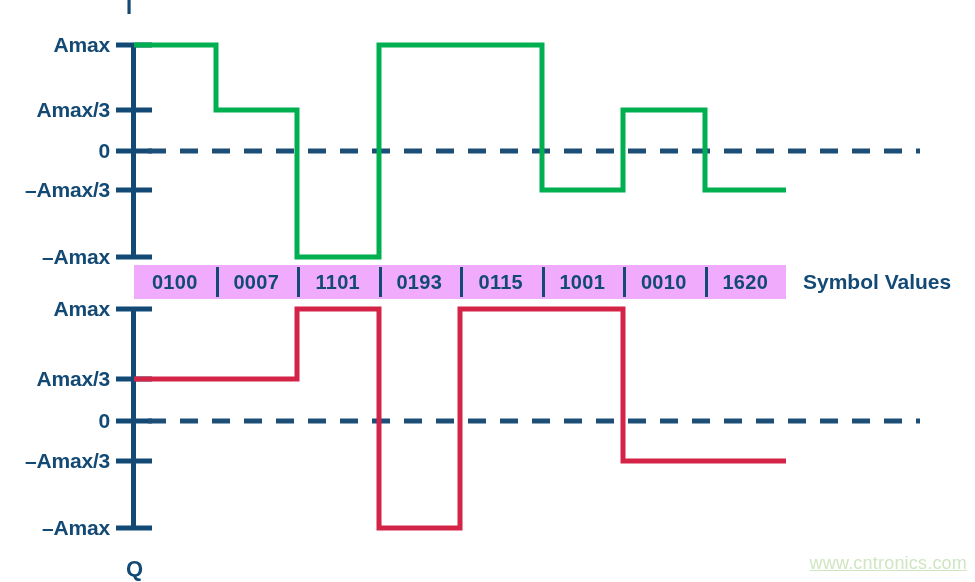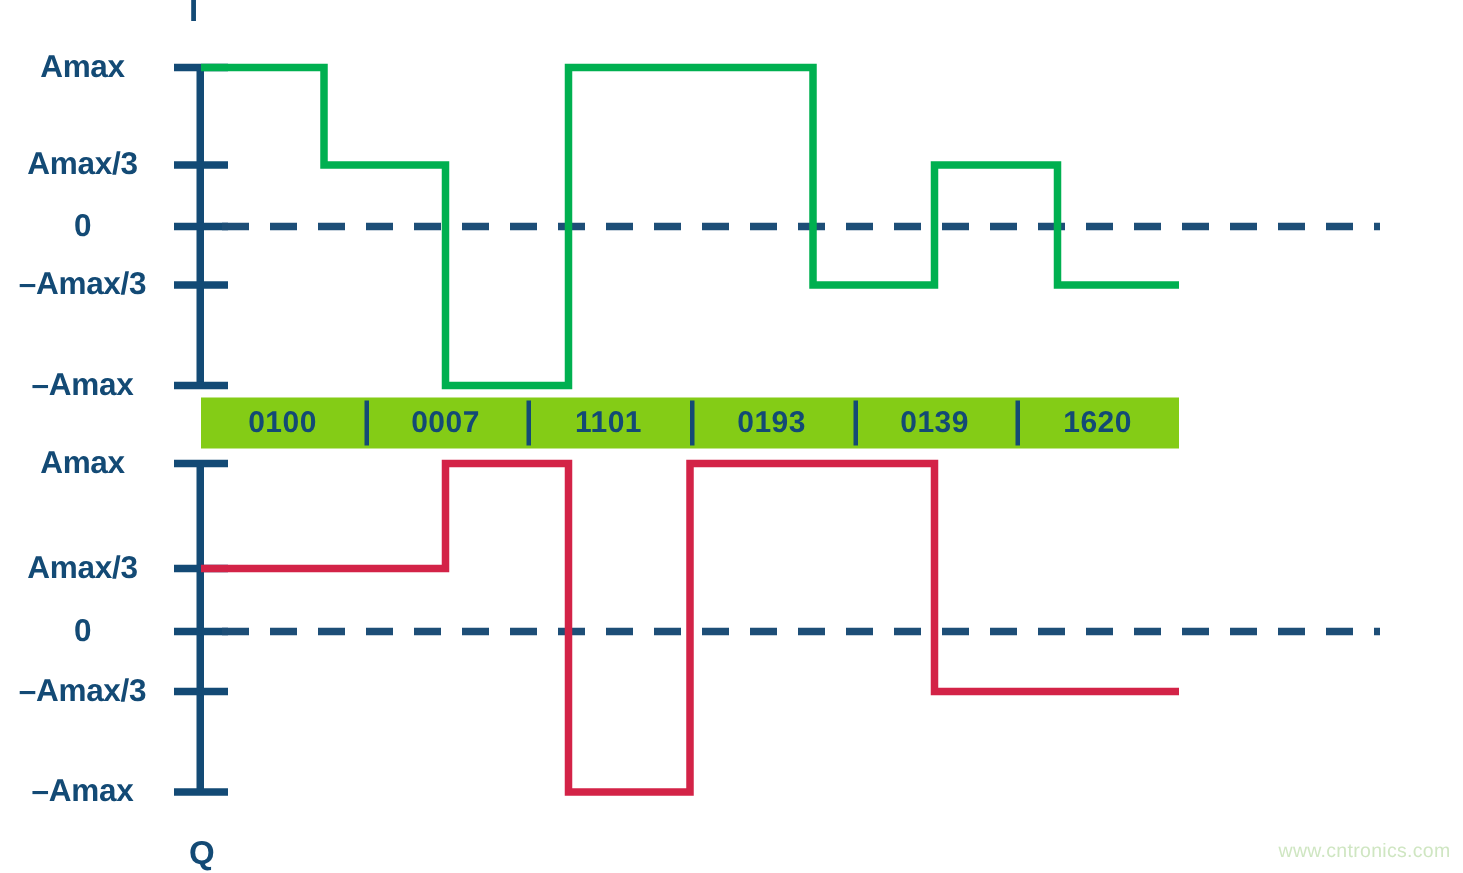"Amax" .axis-label { text-align: center -> right }
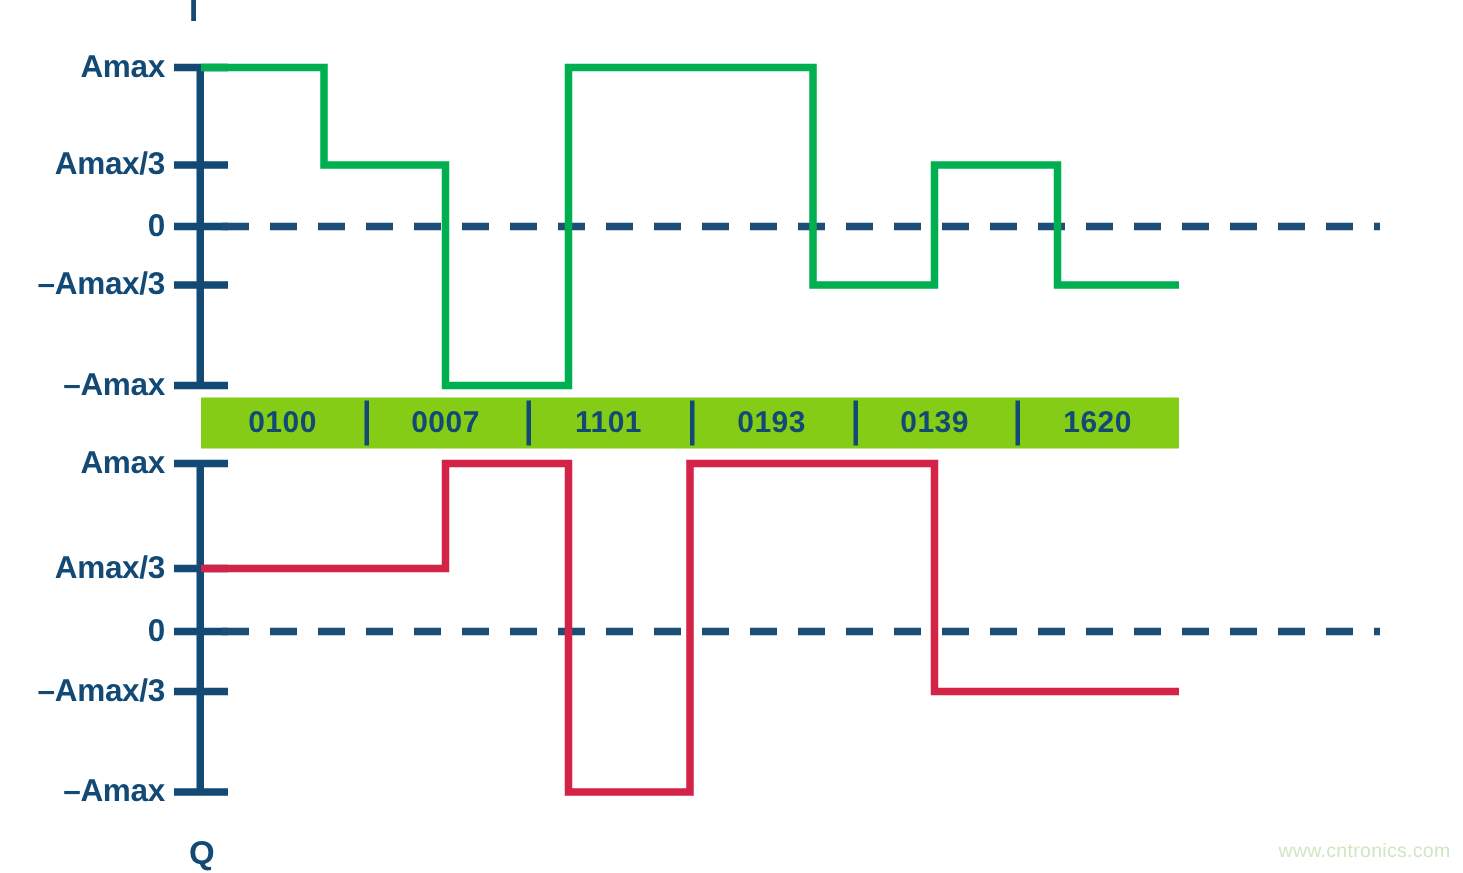"0100" #symbol-strip { background: #84cc16 -> #f0abfc }
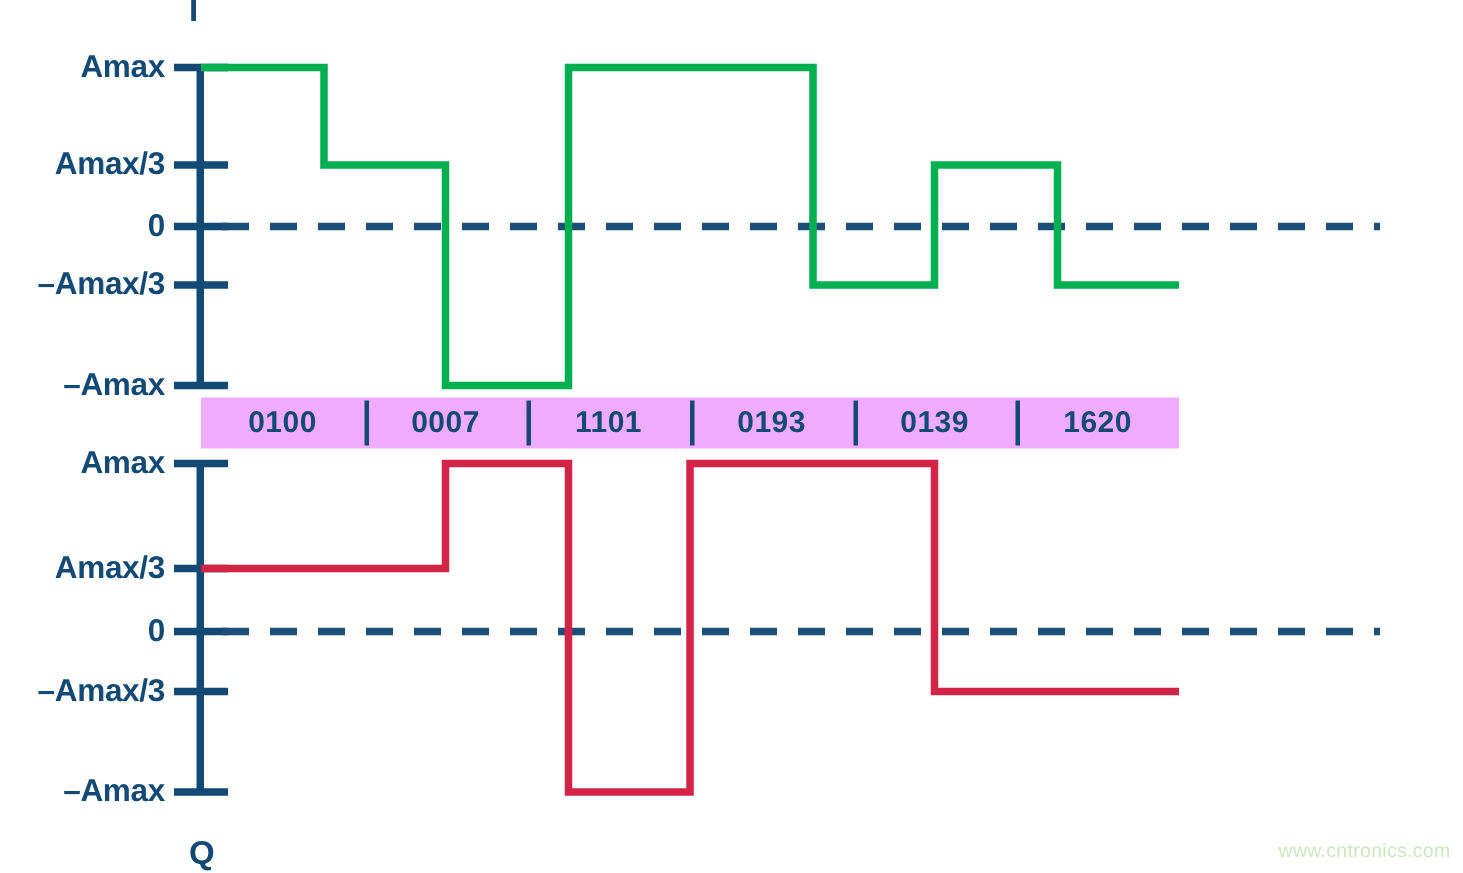"0139" div.symbol-cell { text: 0139 -> 0115 }
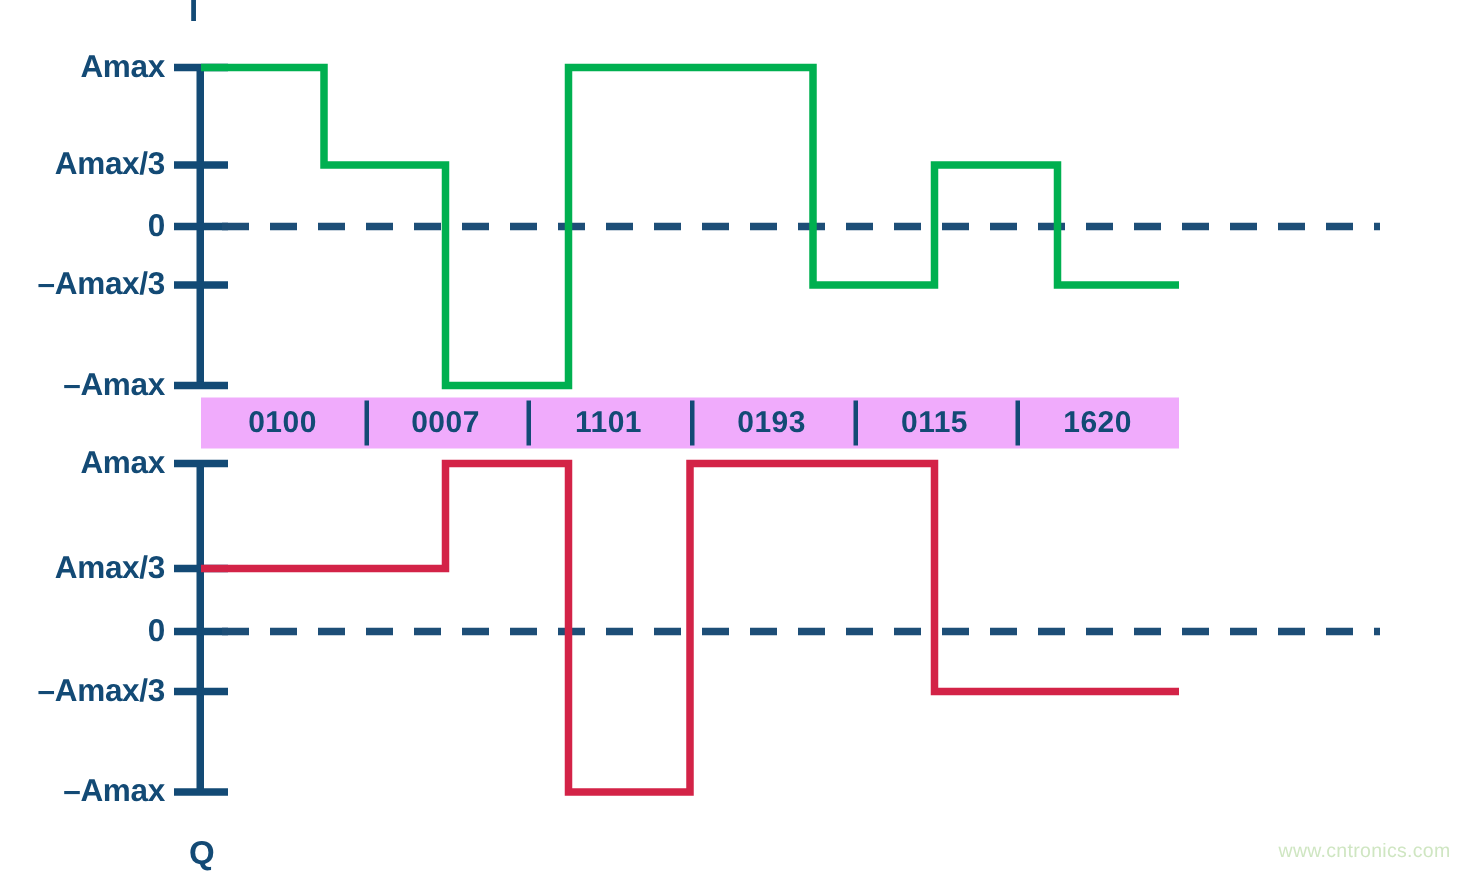"1001" div.symbol-cell { html: none -> <div>1001</div> }
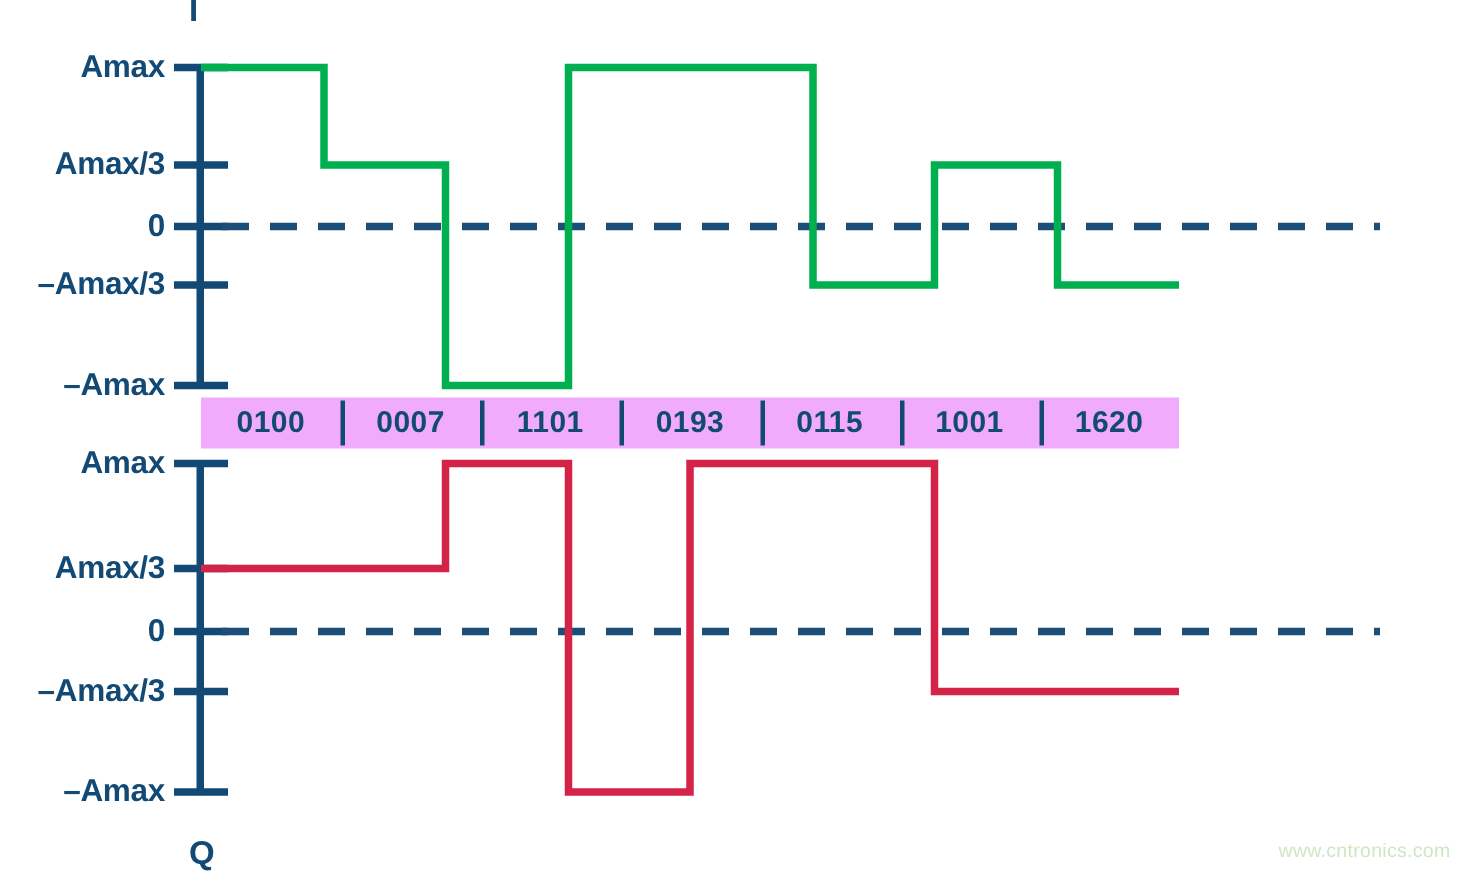"0010" div.symbol-cell { html: none -> <div>0010</div> }
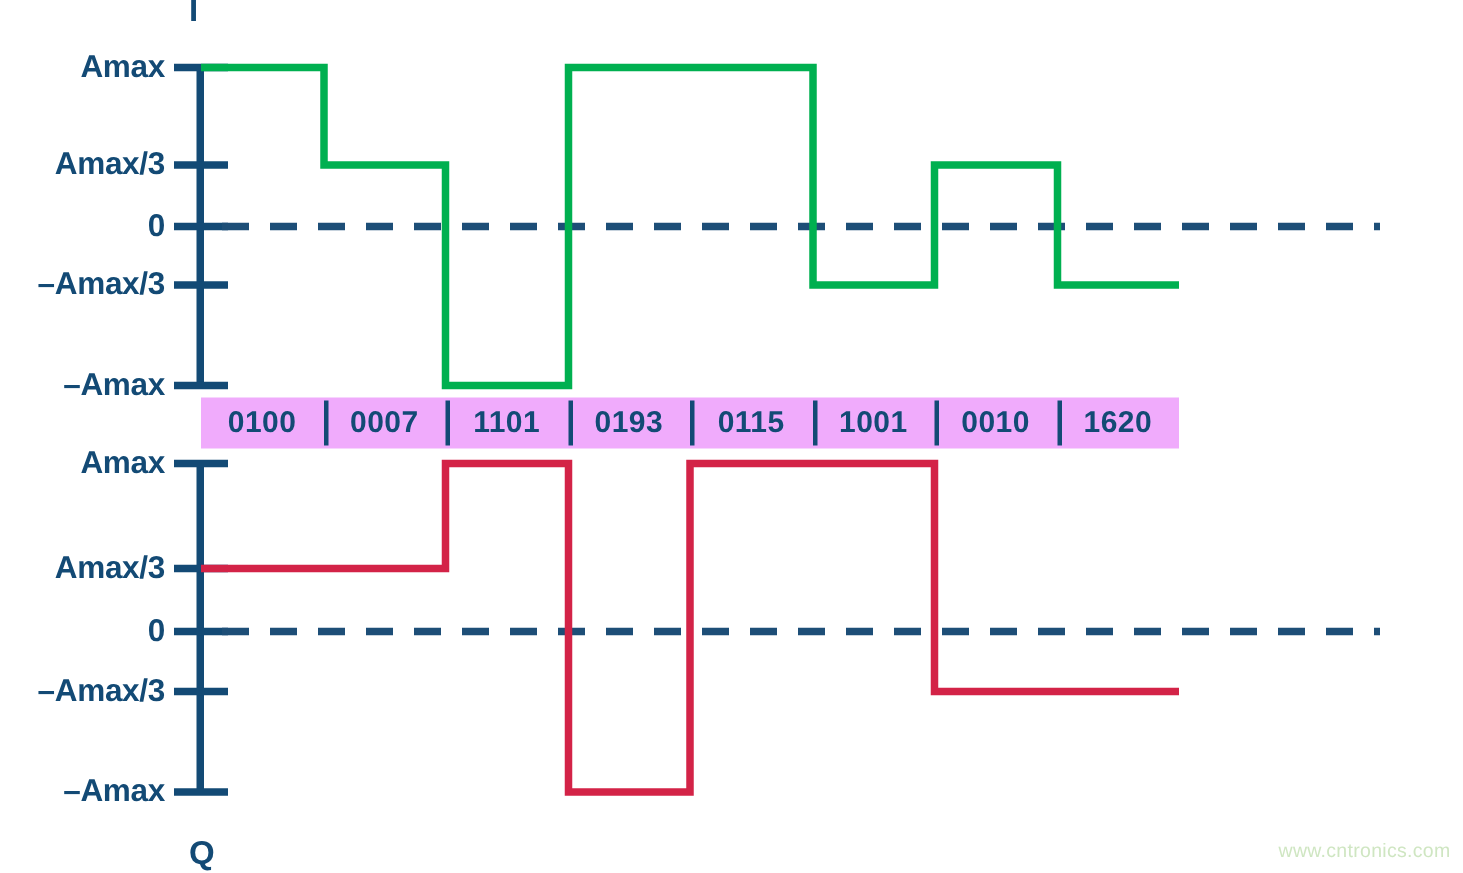"Symbol Values" div { html: none -> <div>Symbol Values</div> }
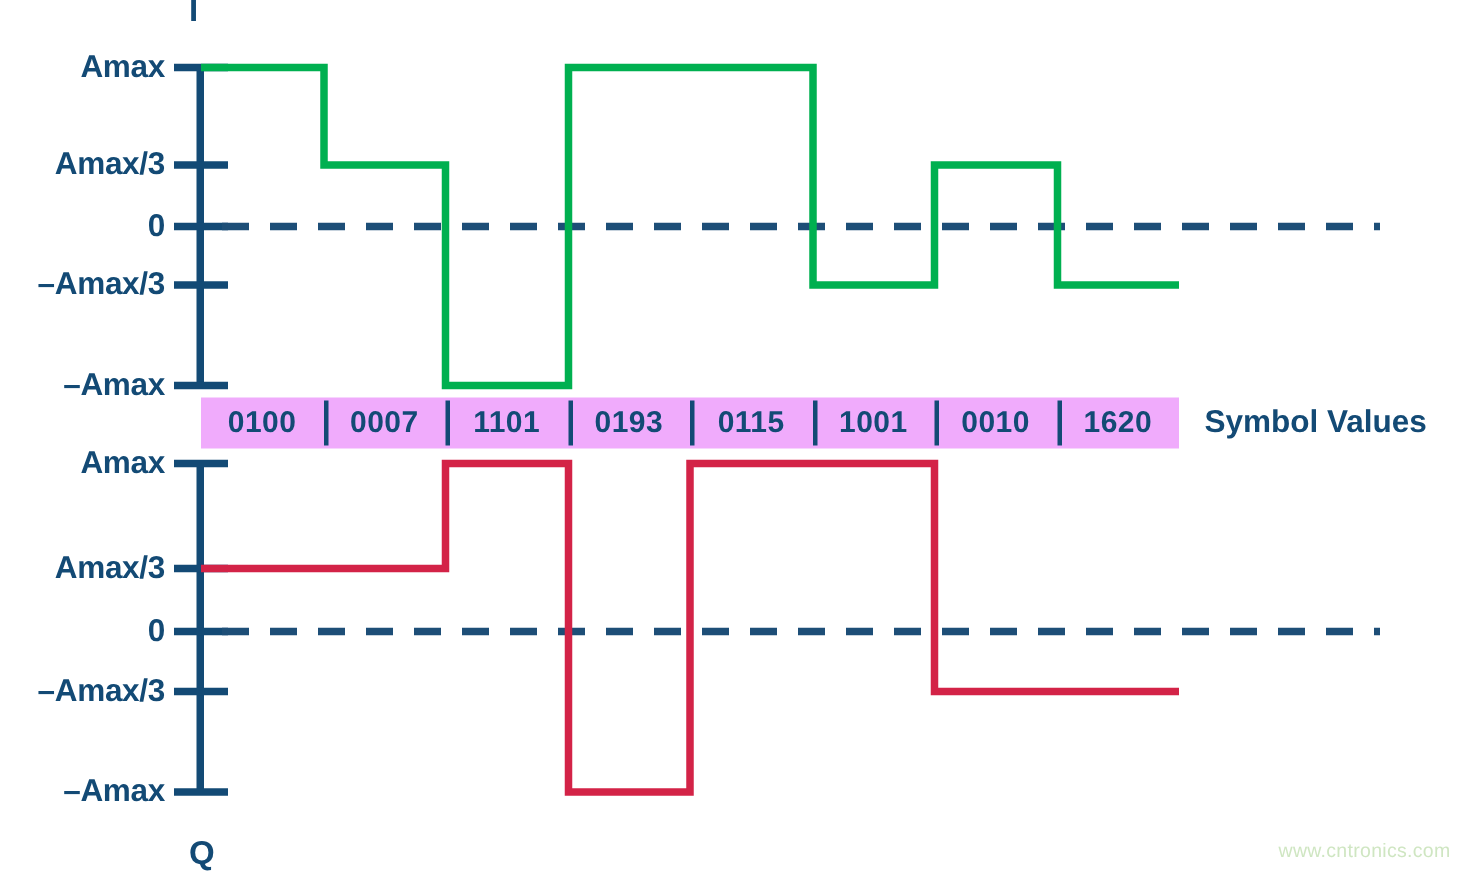"www.cntronics.com" #watermark { font-size: 13px -> 18px; text-decoration: none -> underline }
